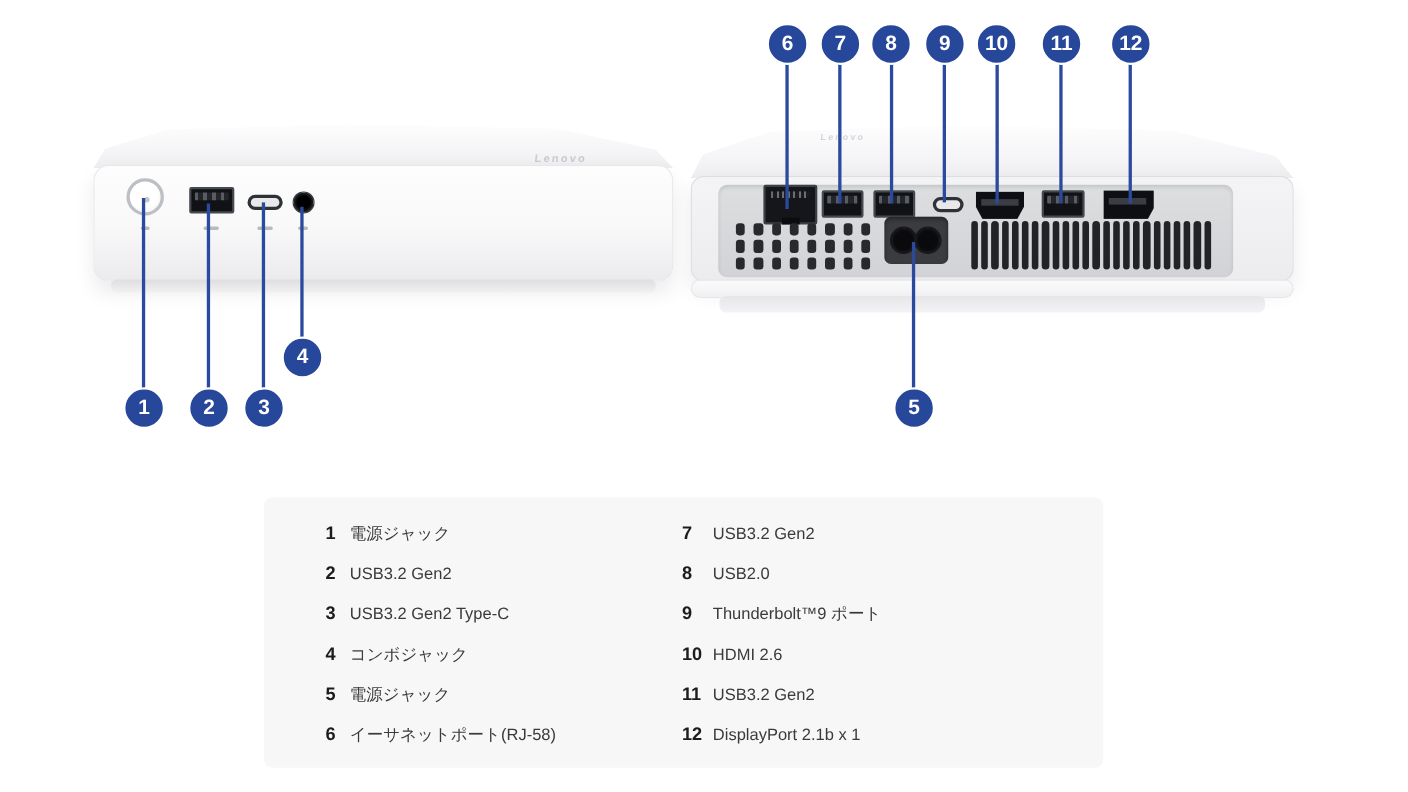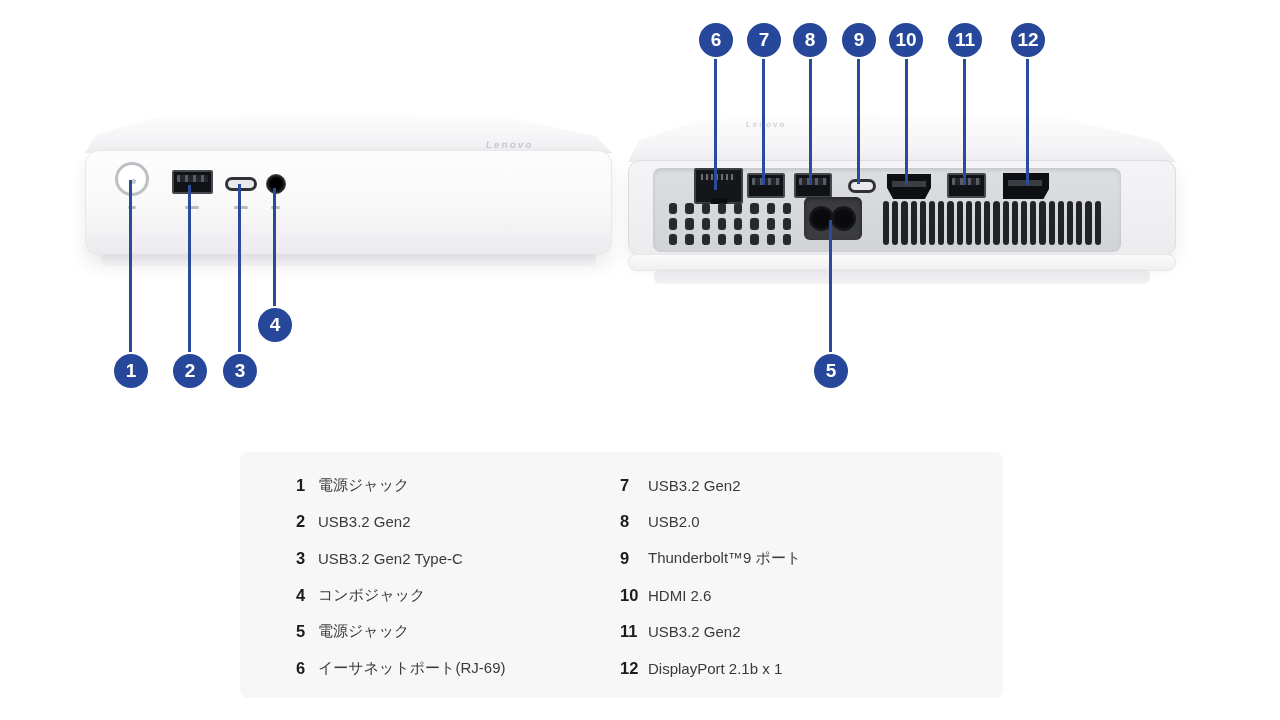"イーサネットポート(RJ-69)" span.llabel { text: RJ-69 -> RJ-58 }
